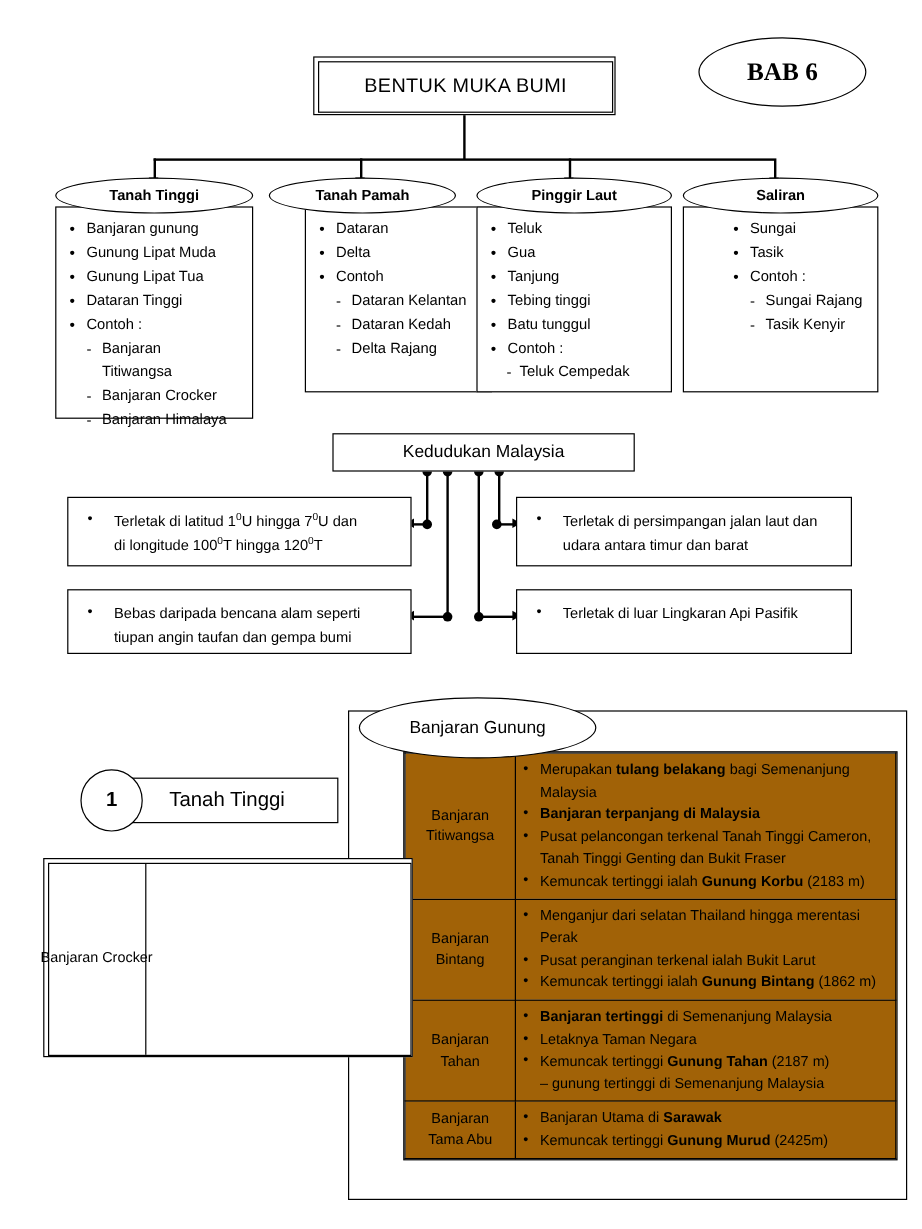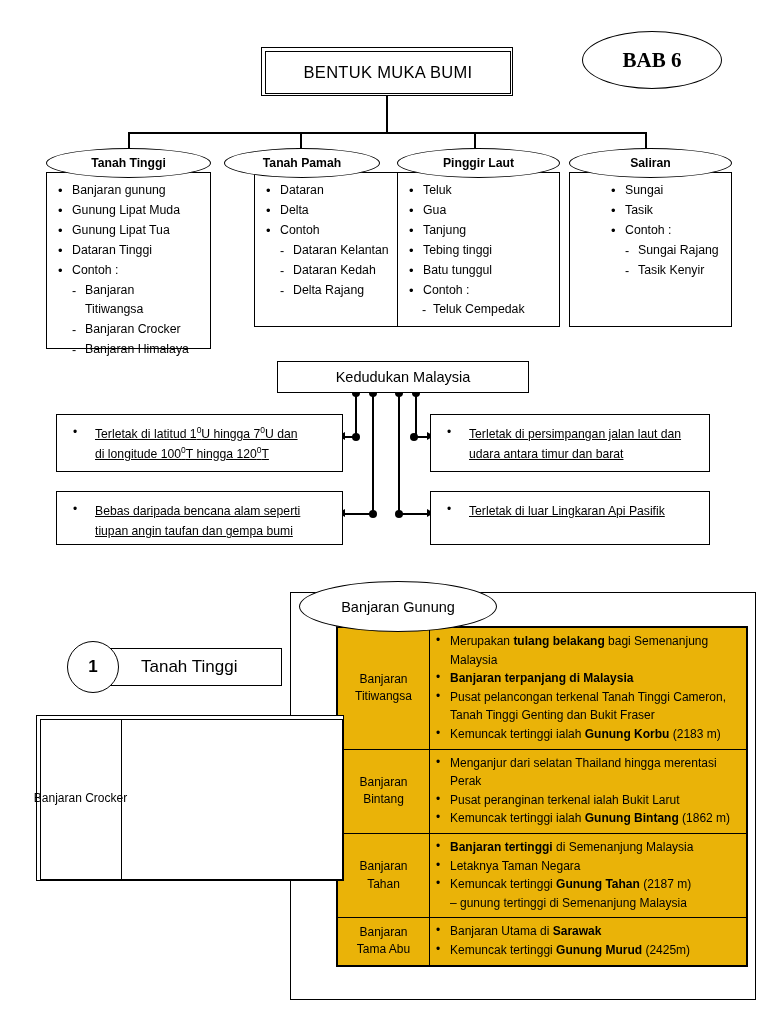"Terletak di latitud 10U hingga" .mid-box li { text-decoration: underline -> none }
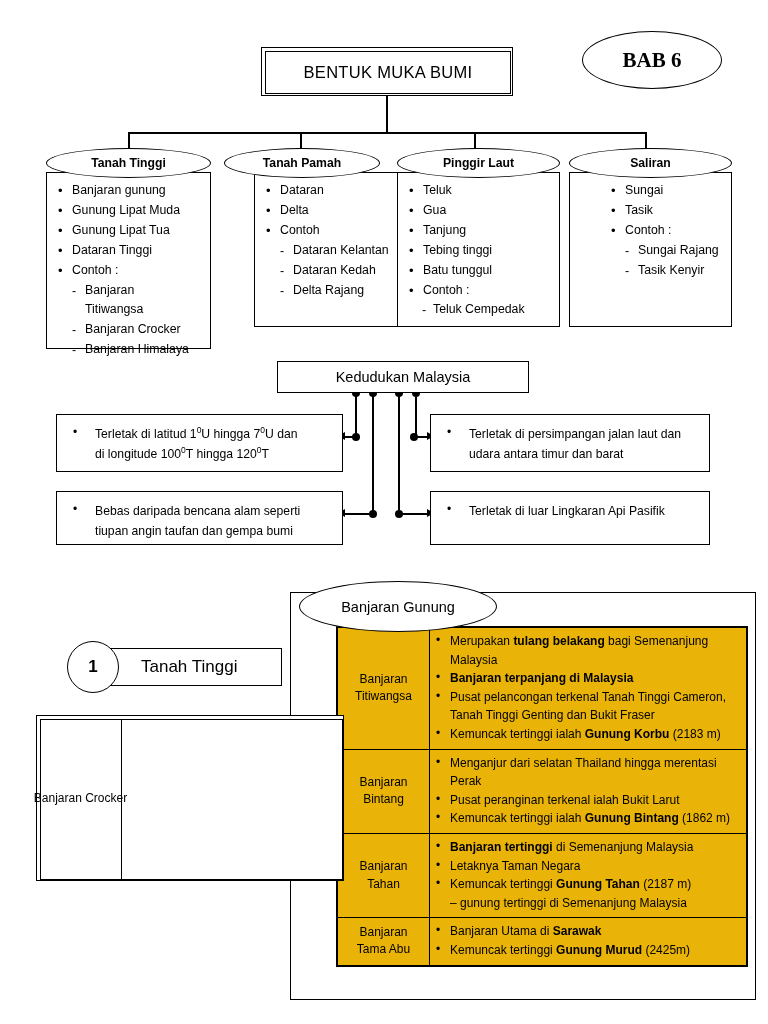"Merupakan tulang belakang bagi" .rng-table td { background: #eab308 -> #a16207 }
